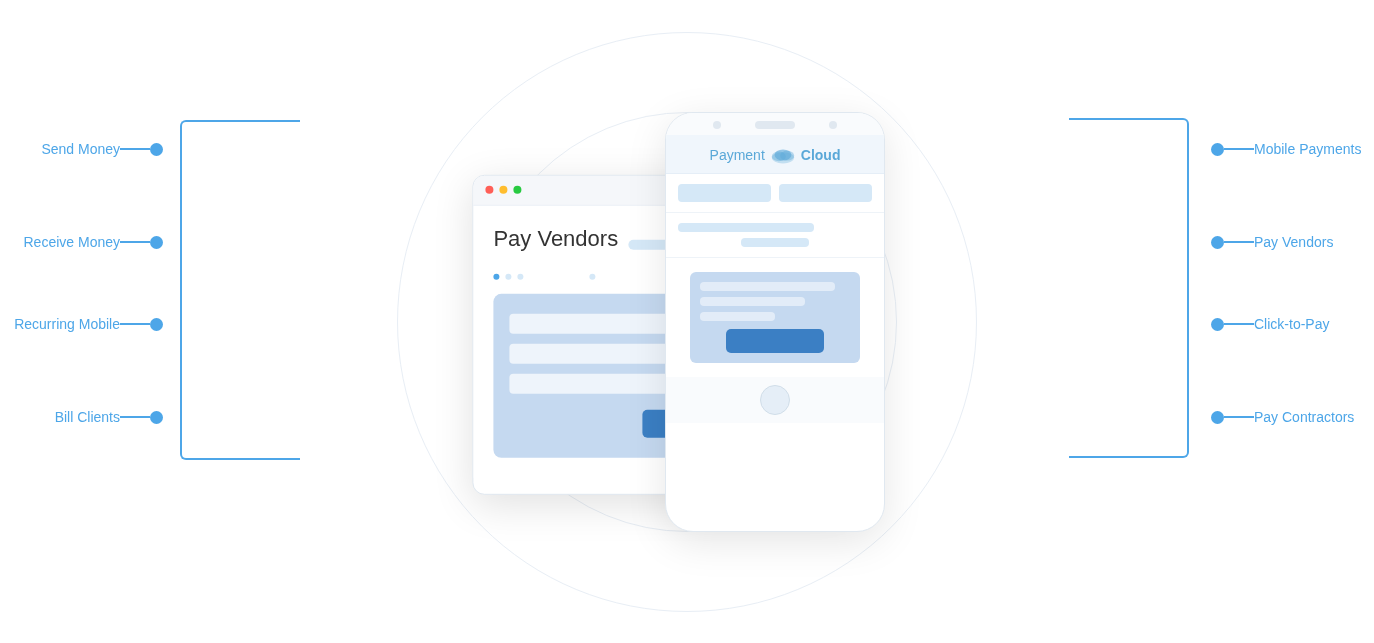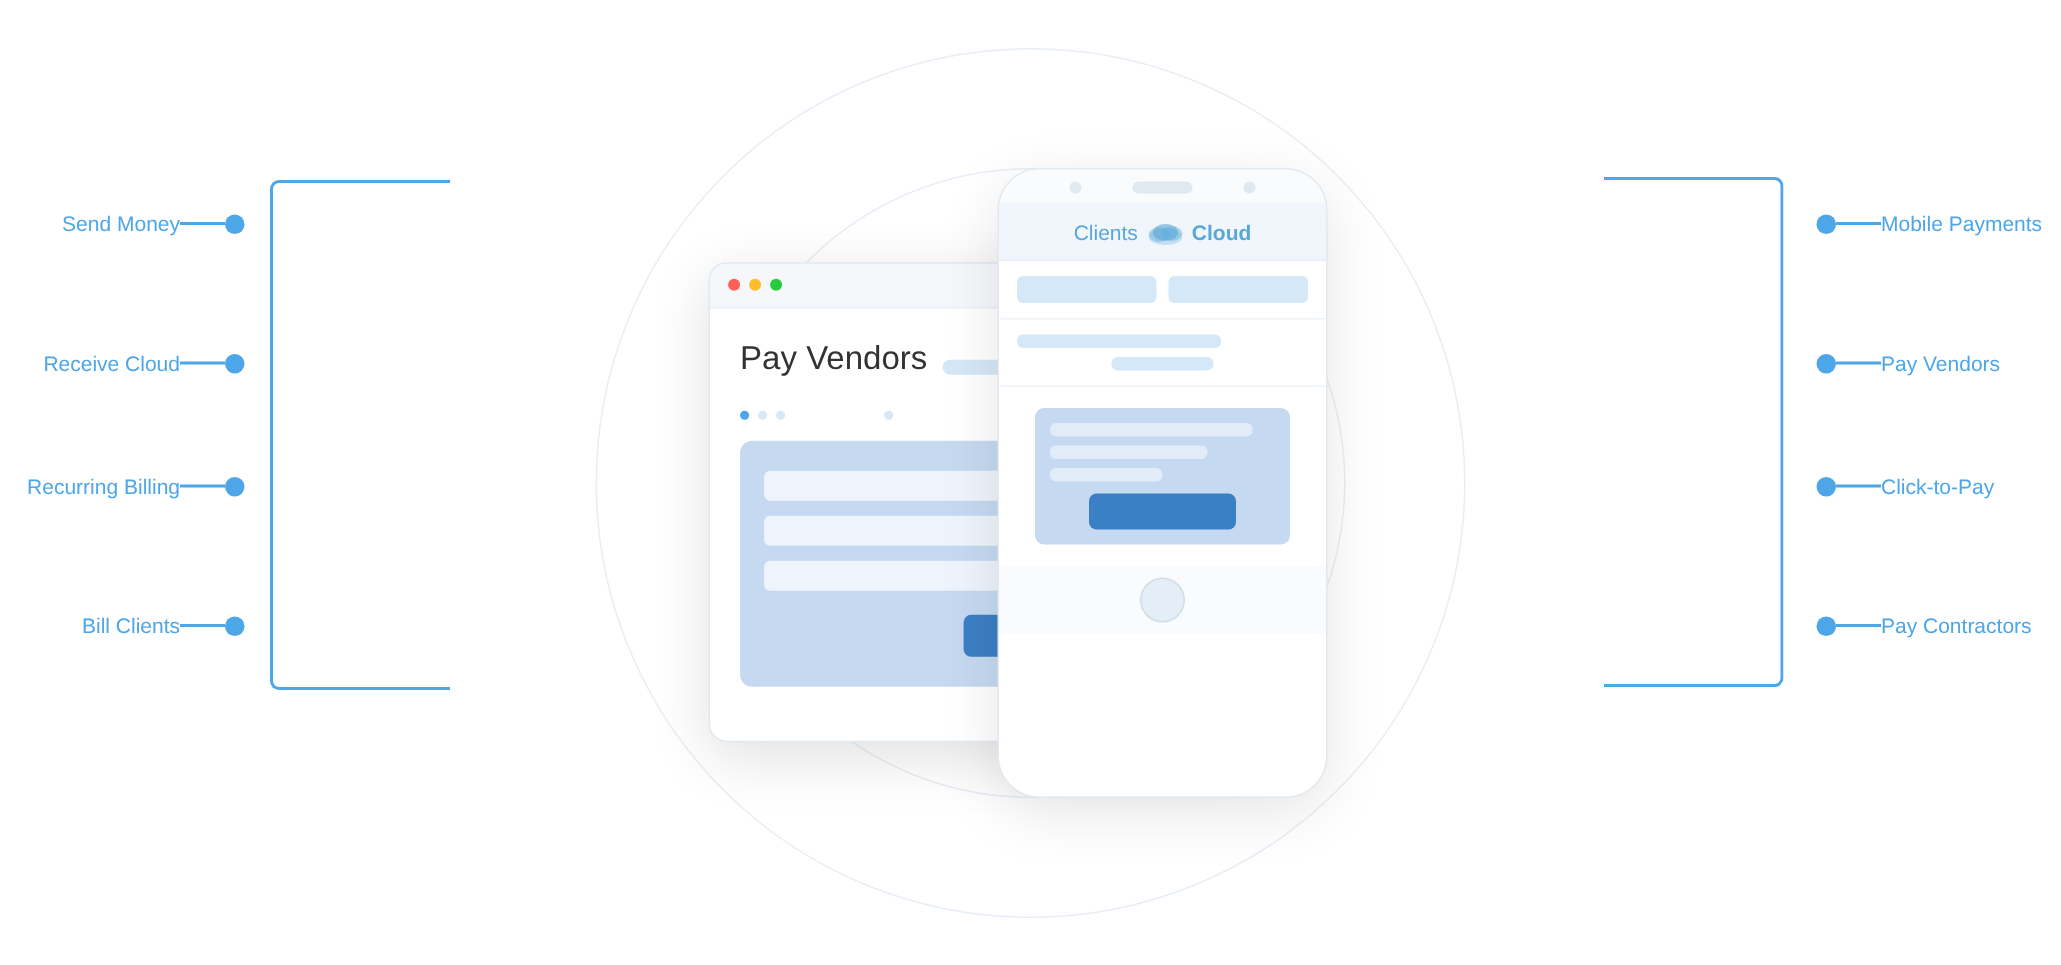"Clients" span { text: Clients -> Payment }
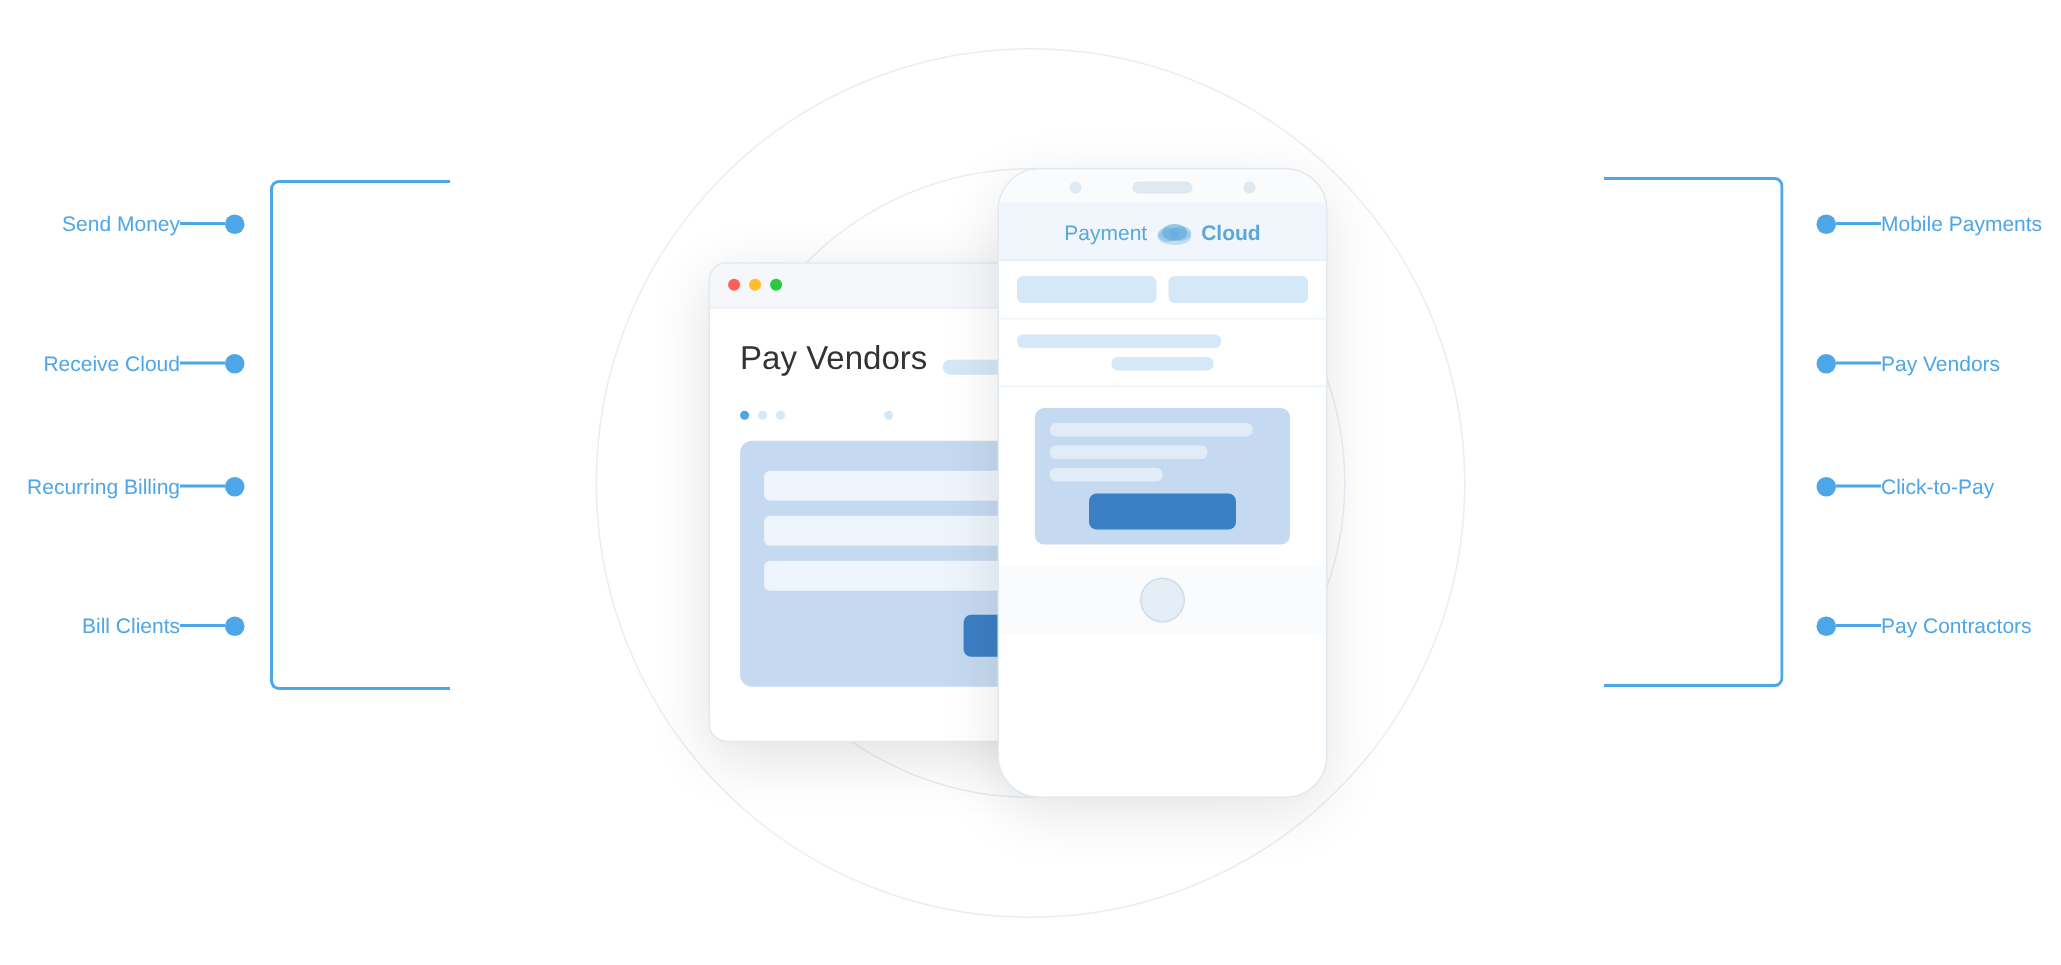"Receive Cloud" span.conn-label { text: Cloud -> Money }
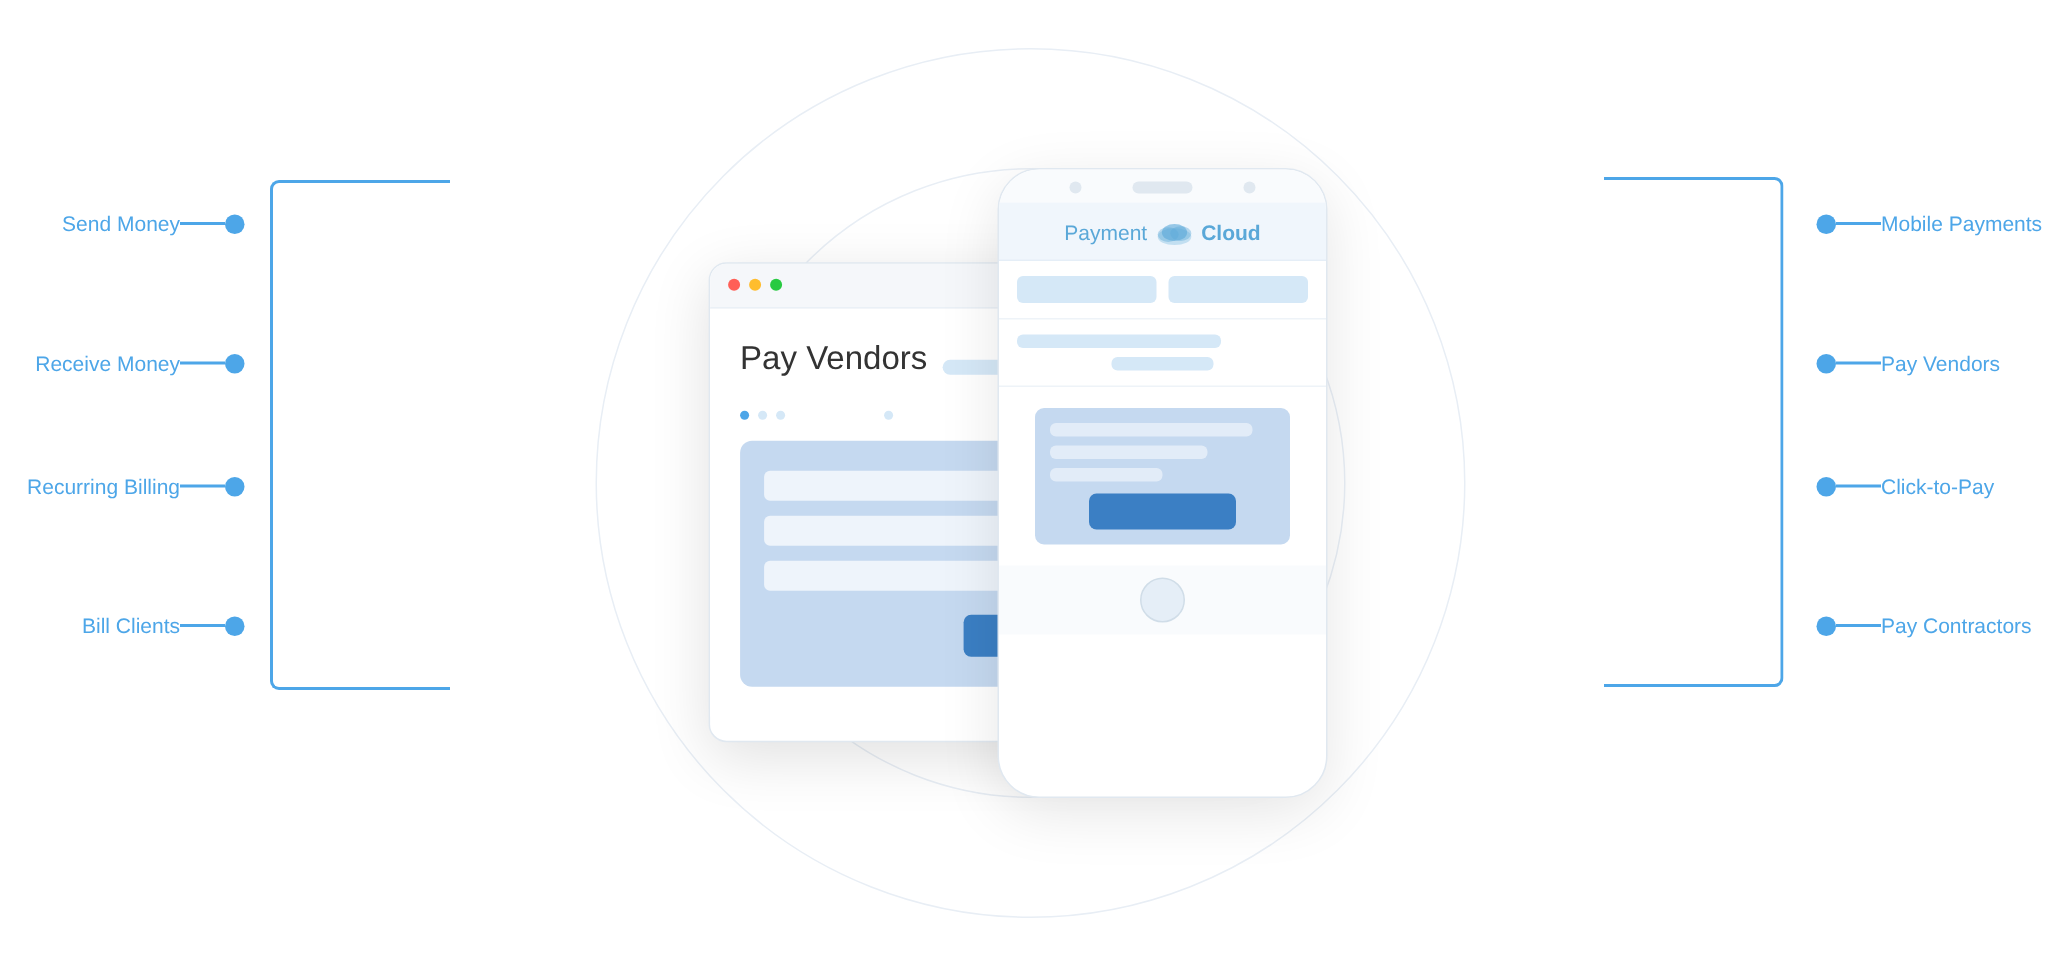"Recurring Billing" span.conn-label { text: Billing -> Mobile }
